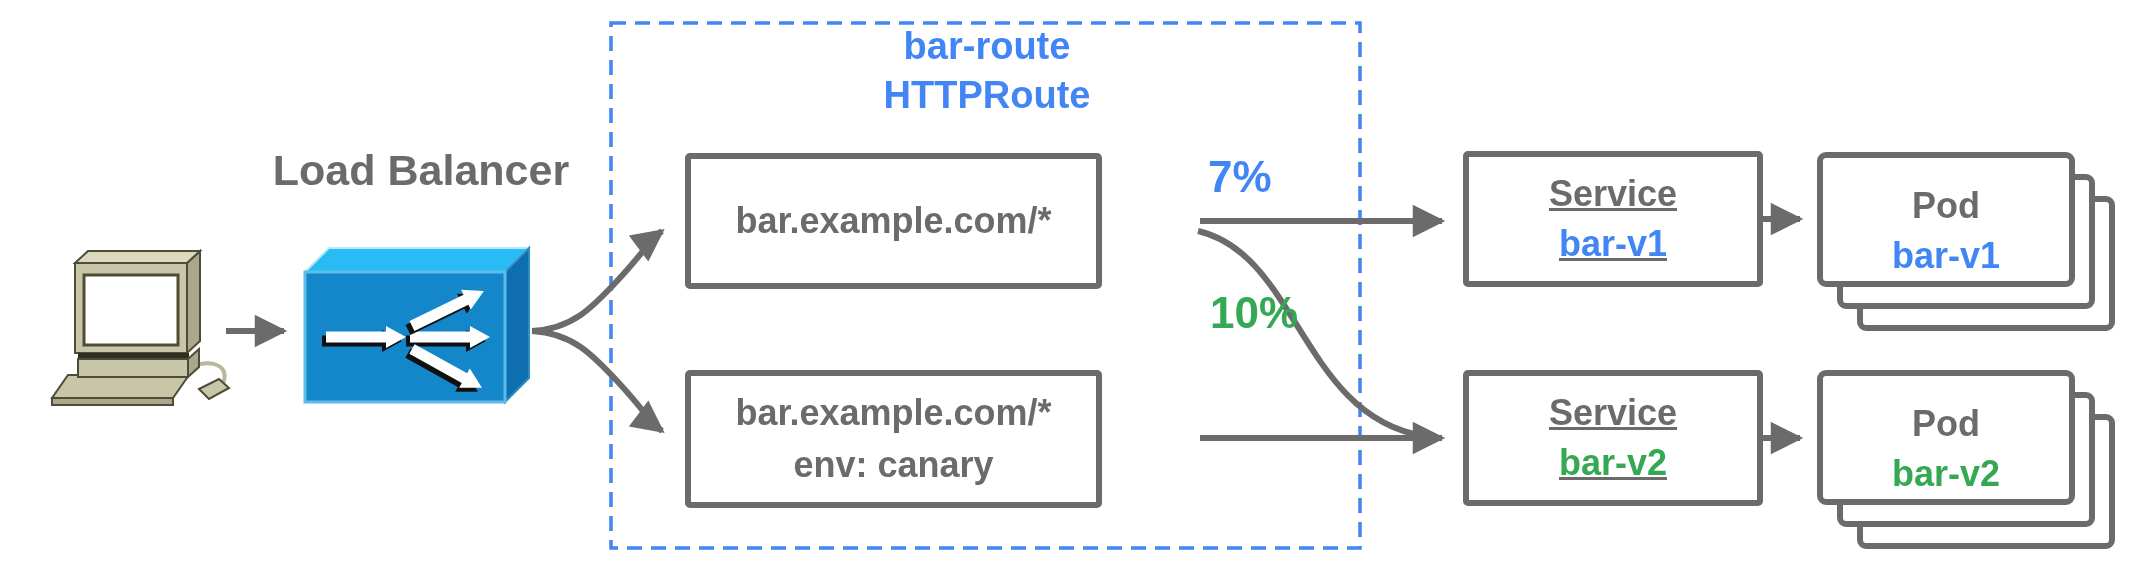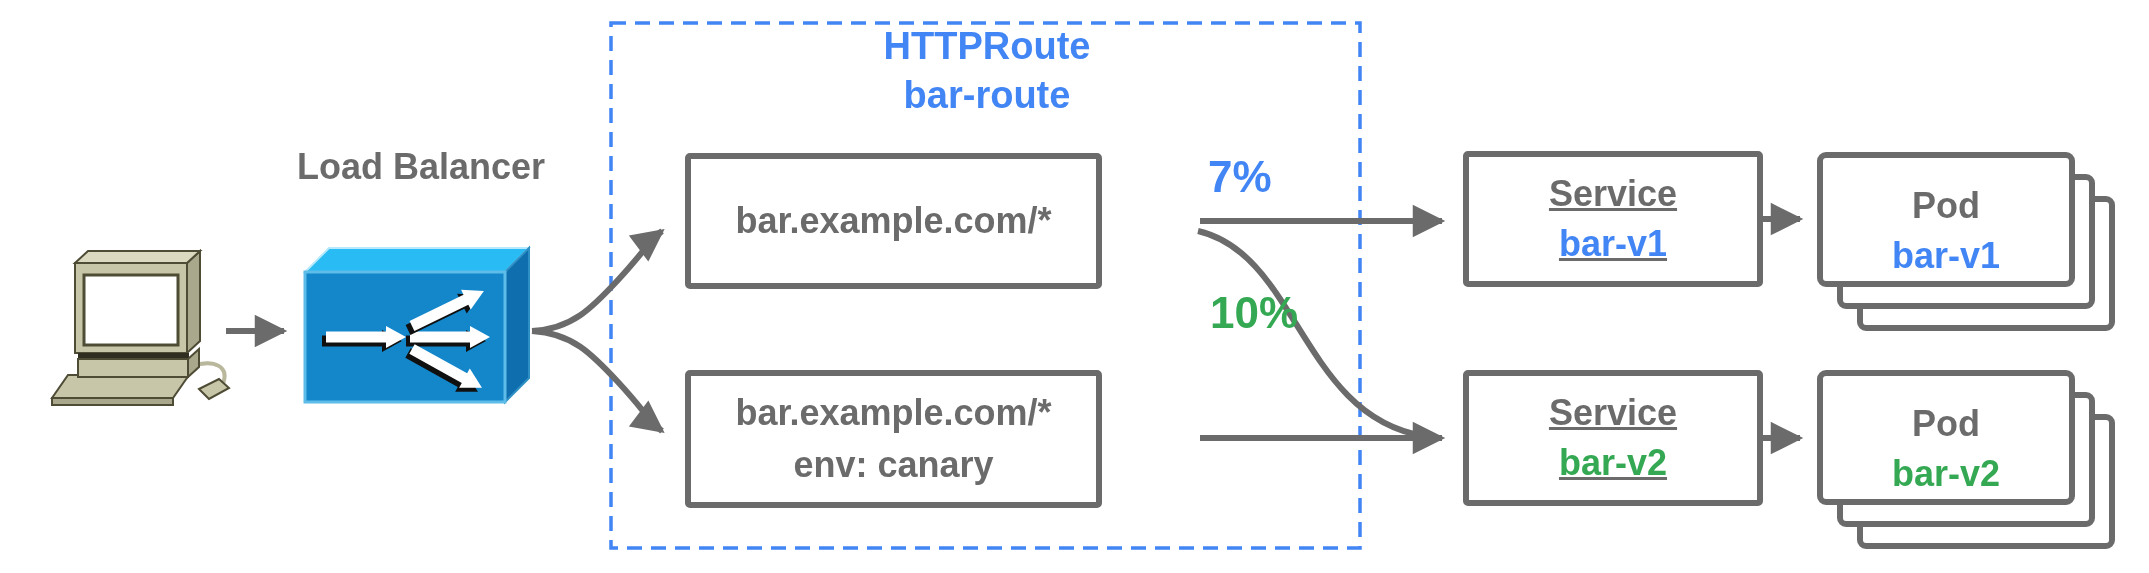"HTTPRoute" div { order: before "bar-route" -> after "bar-route" }
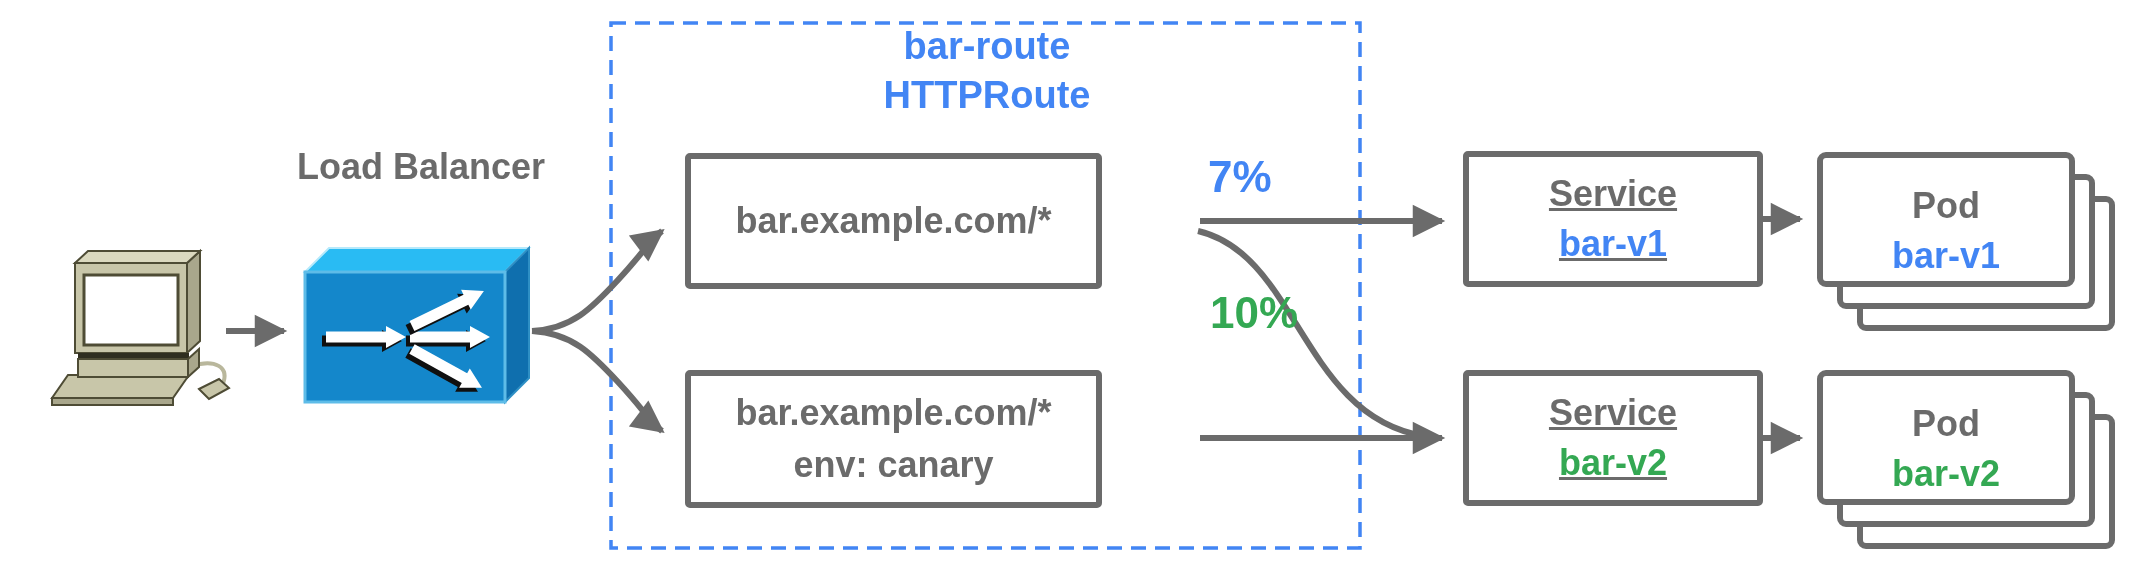"Load Balancer" .lb-label { font-size: 36px -> 43px }
